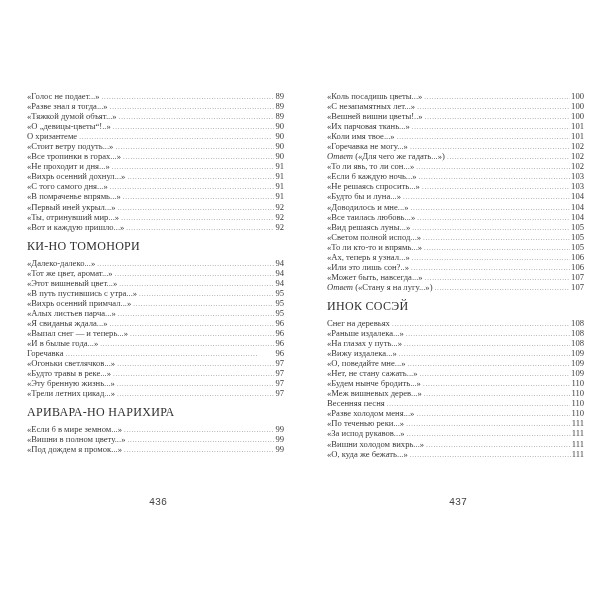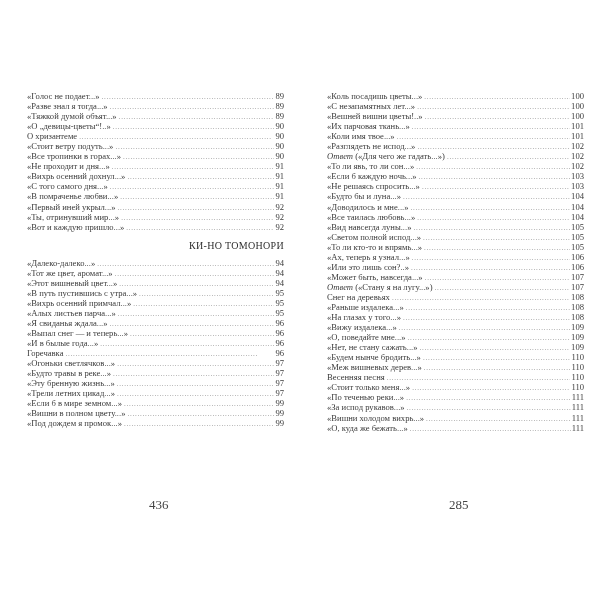"«Разглядеть не испод...»" span.title { text: Разглядеть не испод -> Горечавка не могу }
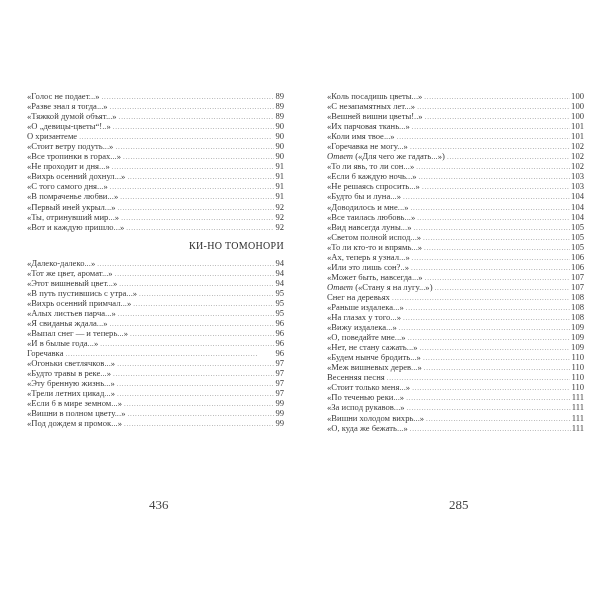"«В помраченье любви...»" span.title { text: любви -> впрямь }
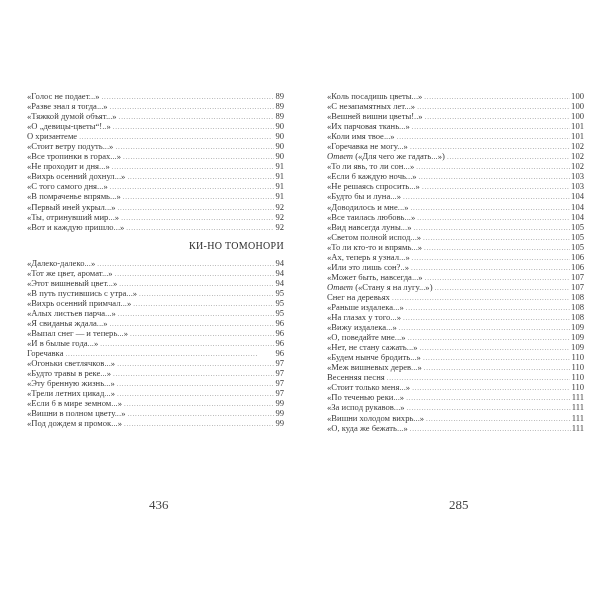"«Вид навсегда луны...»" span.title { text: навсегда -> решаясь }
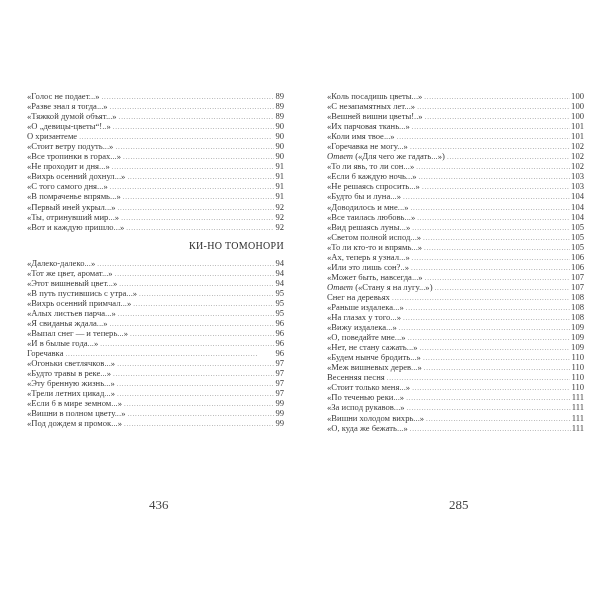"КИ-НО ТОМОНОРИ" .section-head { font-size: 10px -> 12px; text-align: right -> none }
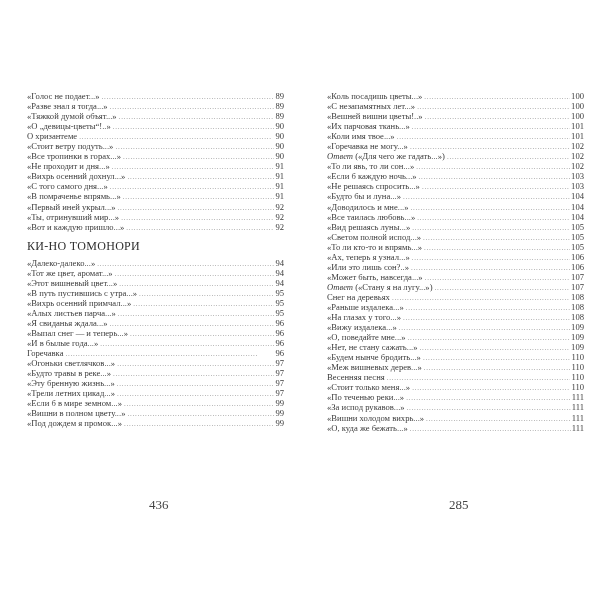"ИНОК СОСЭЙ" div.section-head { html: none -> <div>ИНОК СОСЭЙ</div> }
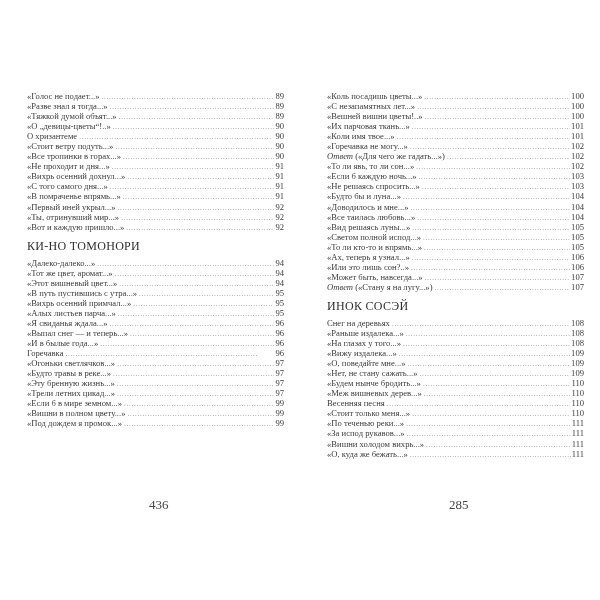"«На глазах у того...»" span.title { text: того -> путь }
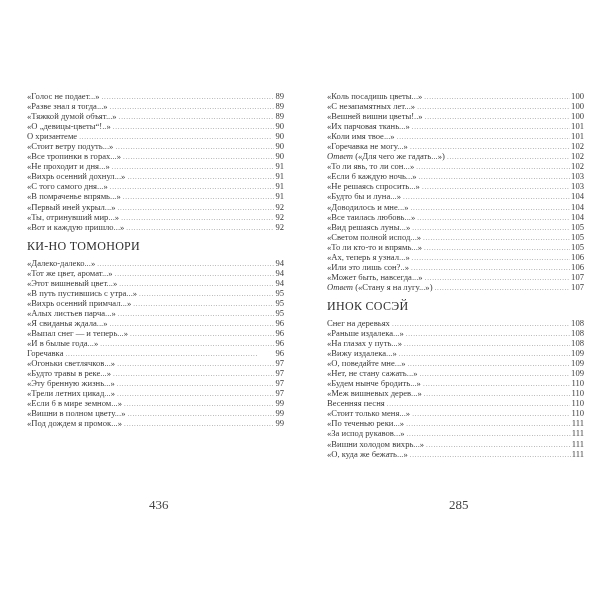"АРИВАРА-НО НАРИХИРА" div.section-head { html: none -> <div>АРИВАРА-НО НАРИХИРА</div> }
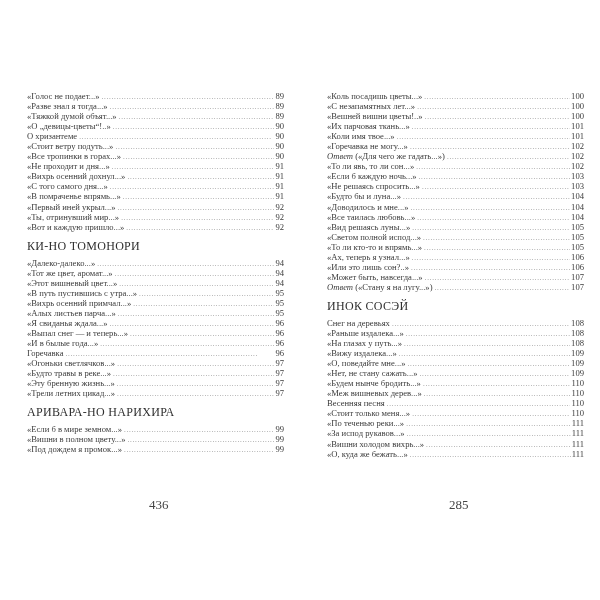"«Стоит только меня...»" span.title { text: Стоит только -> Разве холодом }
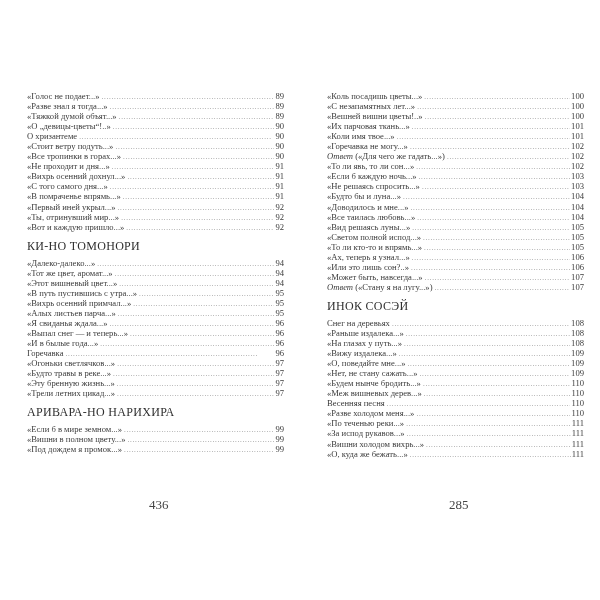"436" .folio { font-family: none -> Liberation Mono, monospace; font-size: 13px -> 10px }
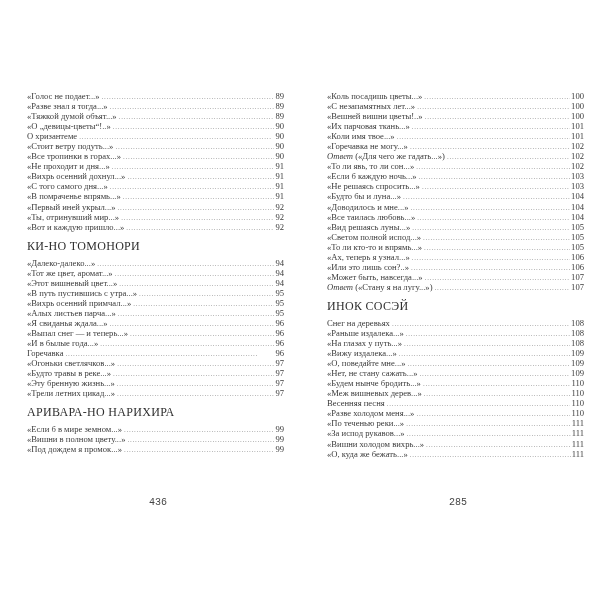"285" div.folio { text: 285 -> 437 }
